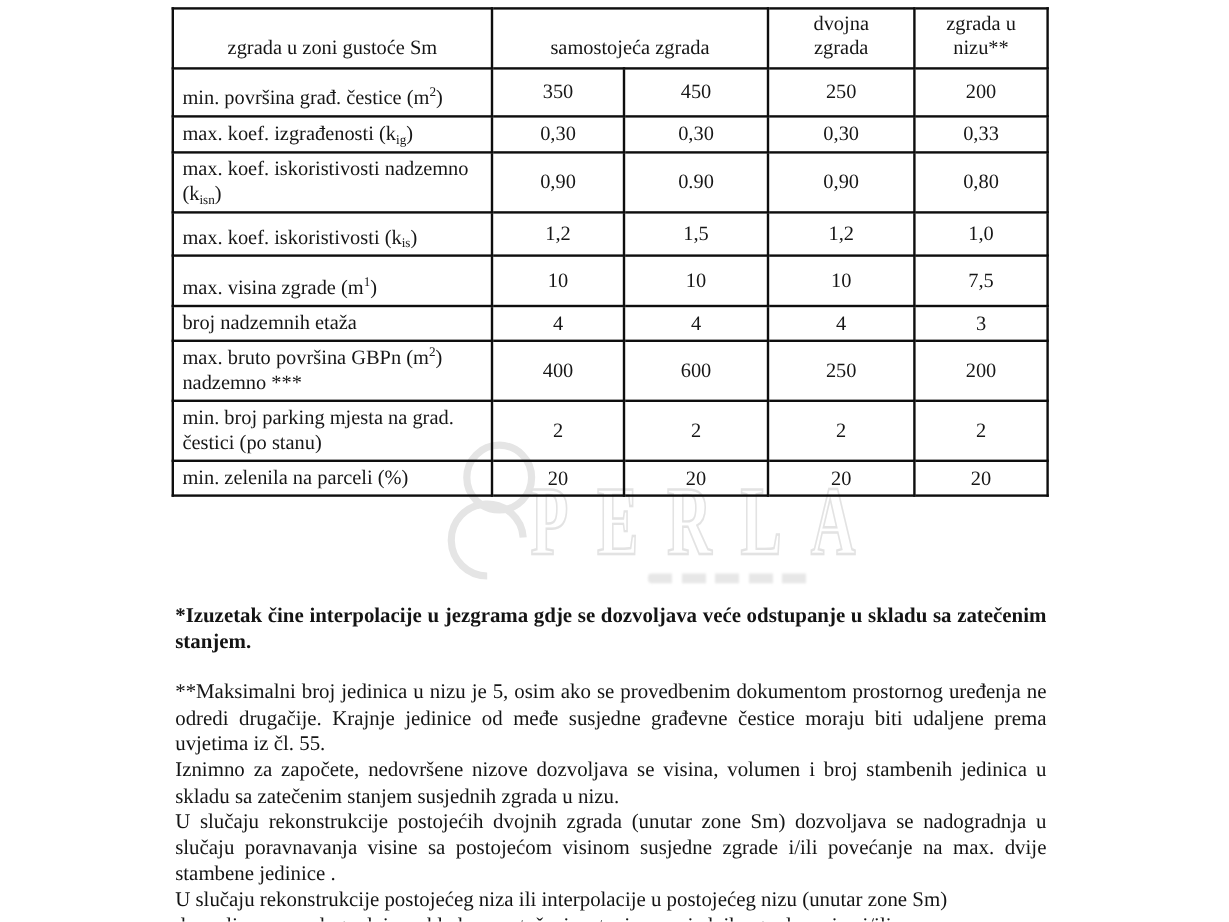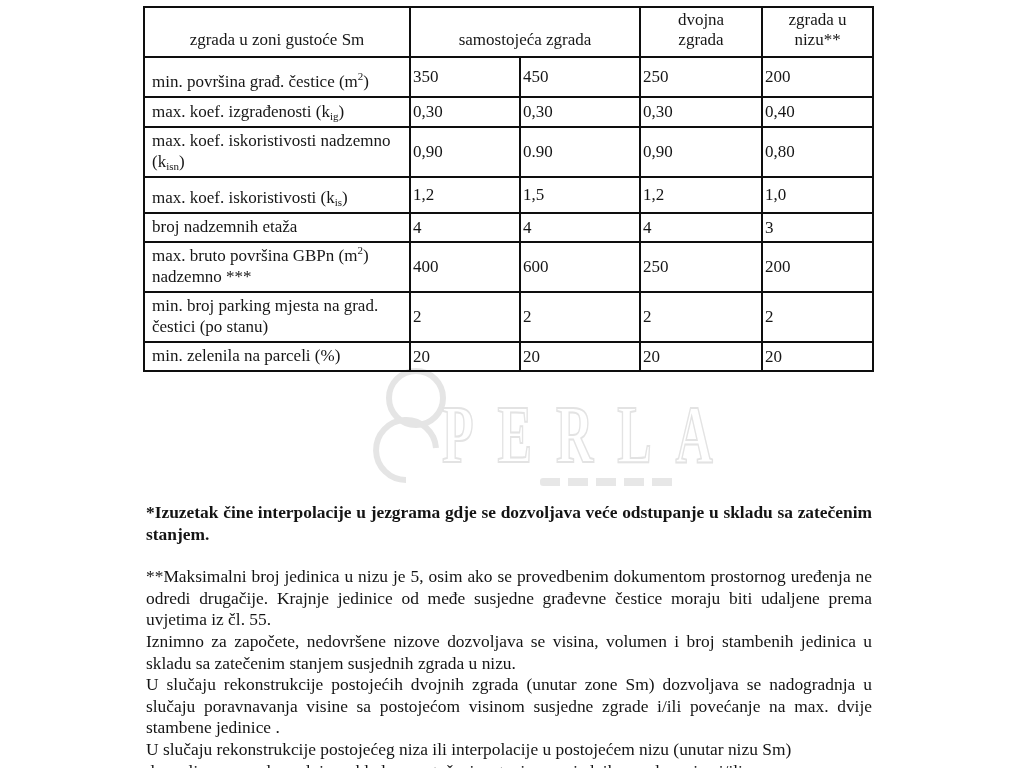"350" td.val { text-align: left -> center }
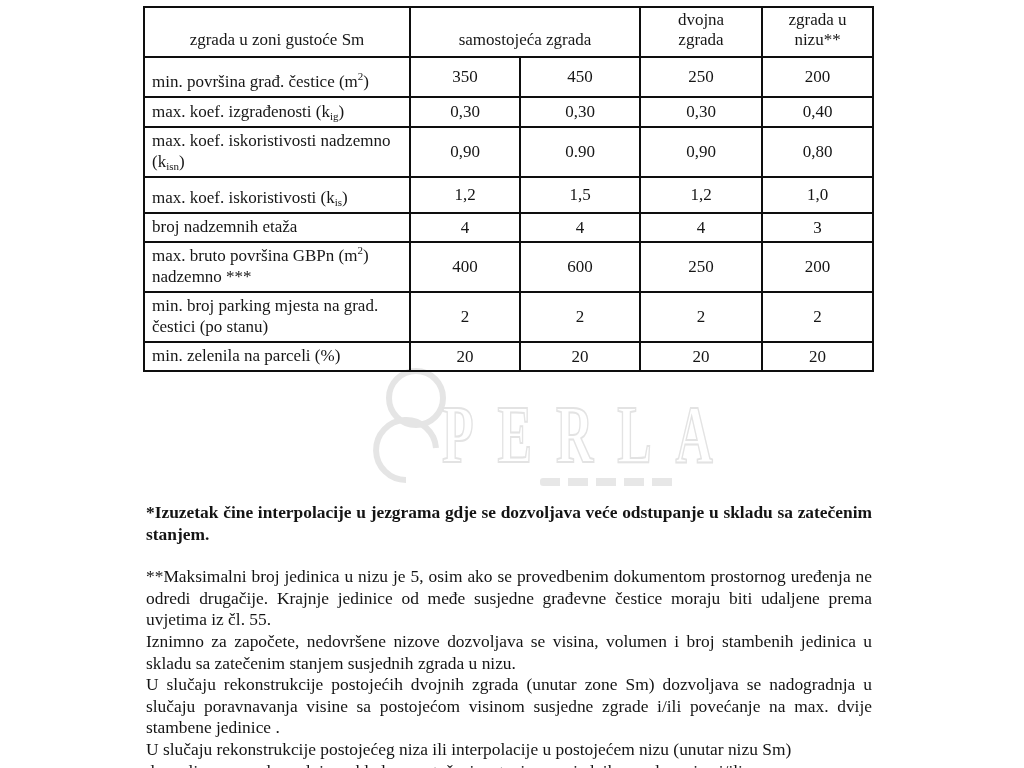"0,40" td.val { text: 0,40 -> 0,33 }
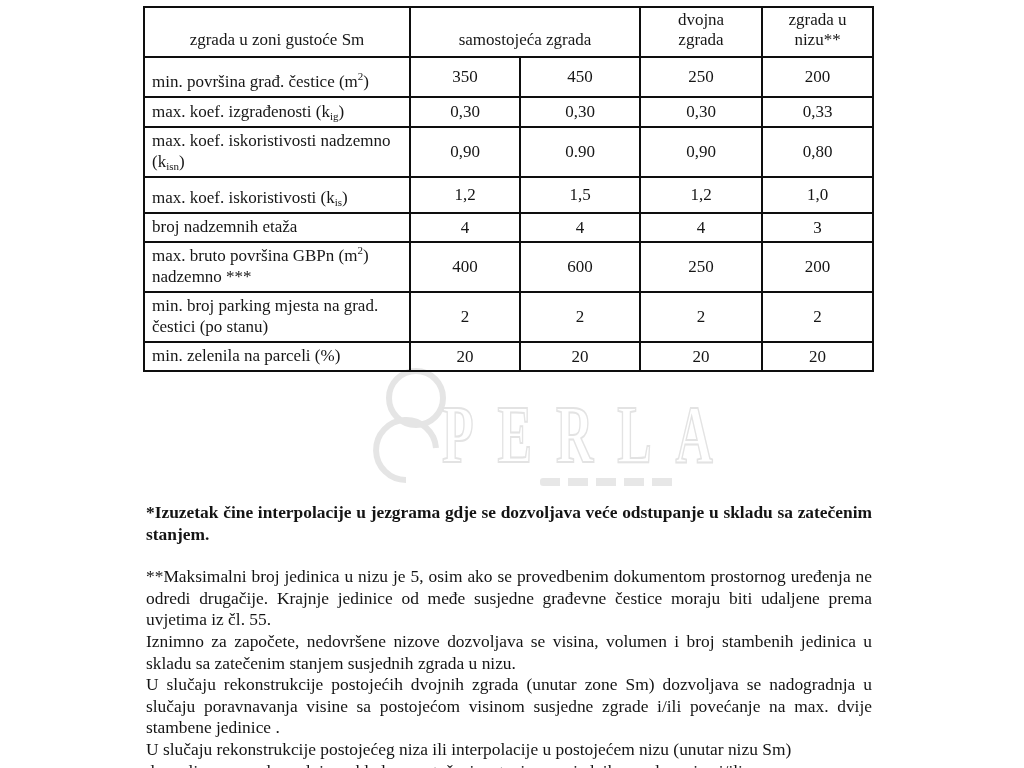"max. visina zgrade (m1)" tr { html: none -> <tr> <td><span>max. visina zgrade (m</span><sup>1</sup><sub></sub><span>)</span></td> <td>10</td> <td>10</td> <td>10</td> <td>7,5</td> </tr> }
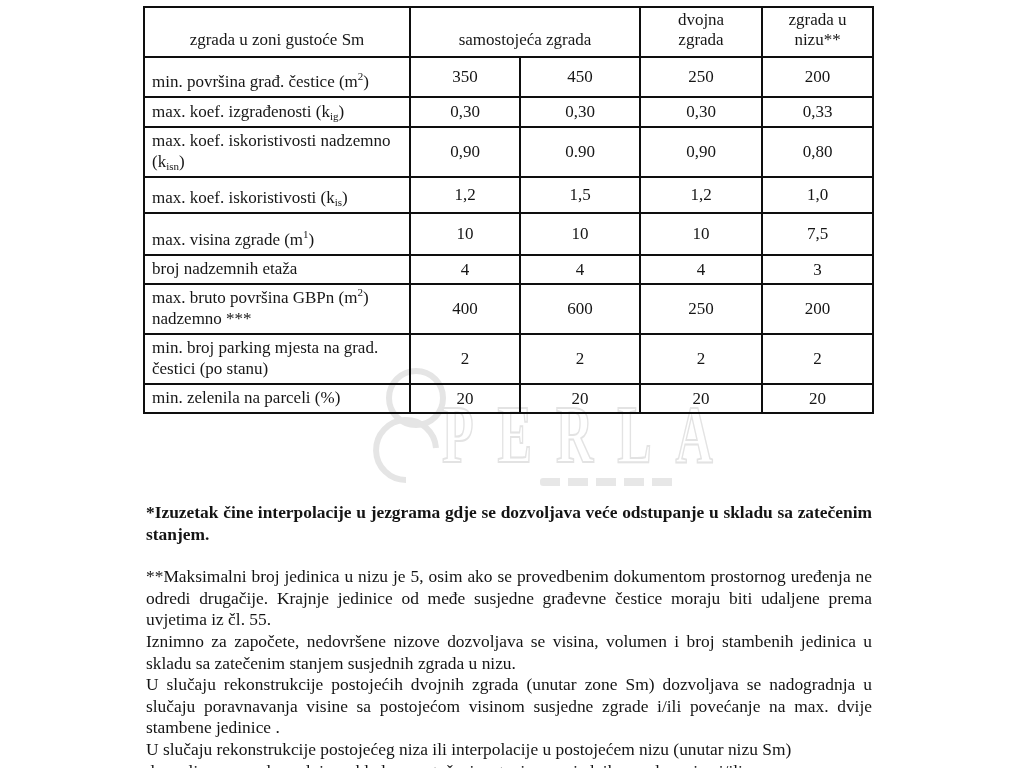"U slučaju rekonstrukcije postojećeg niza" p { text: postojećem nizu (unutar nizu -> postojećeg nizu (unutar zone }
